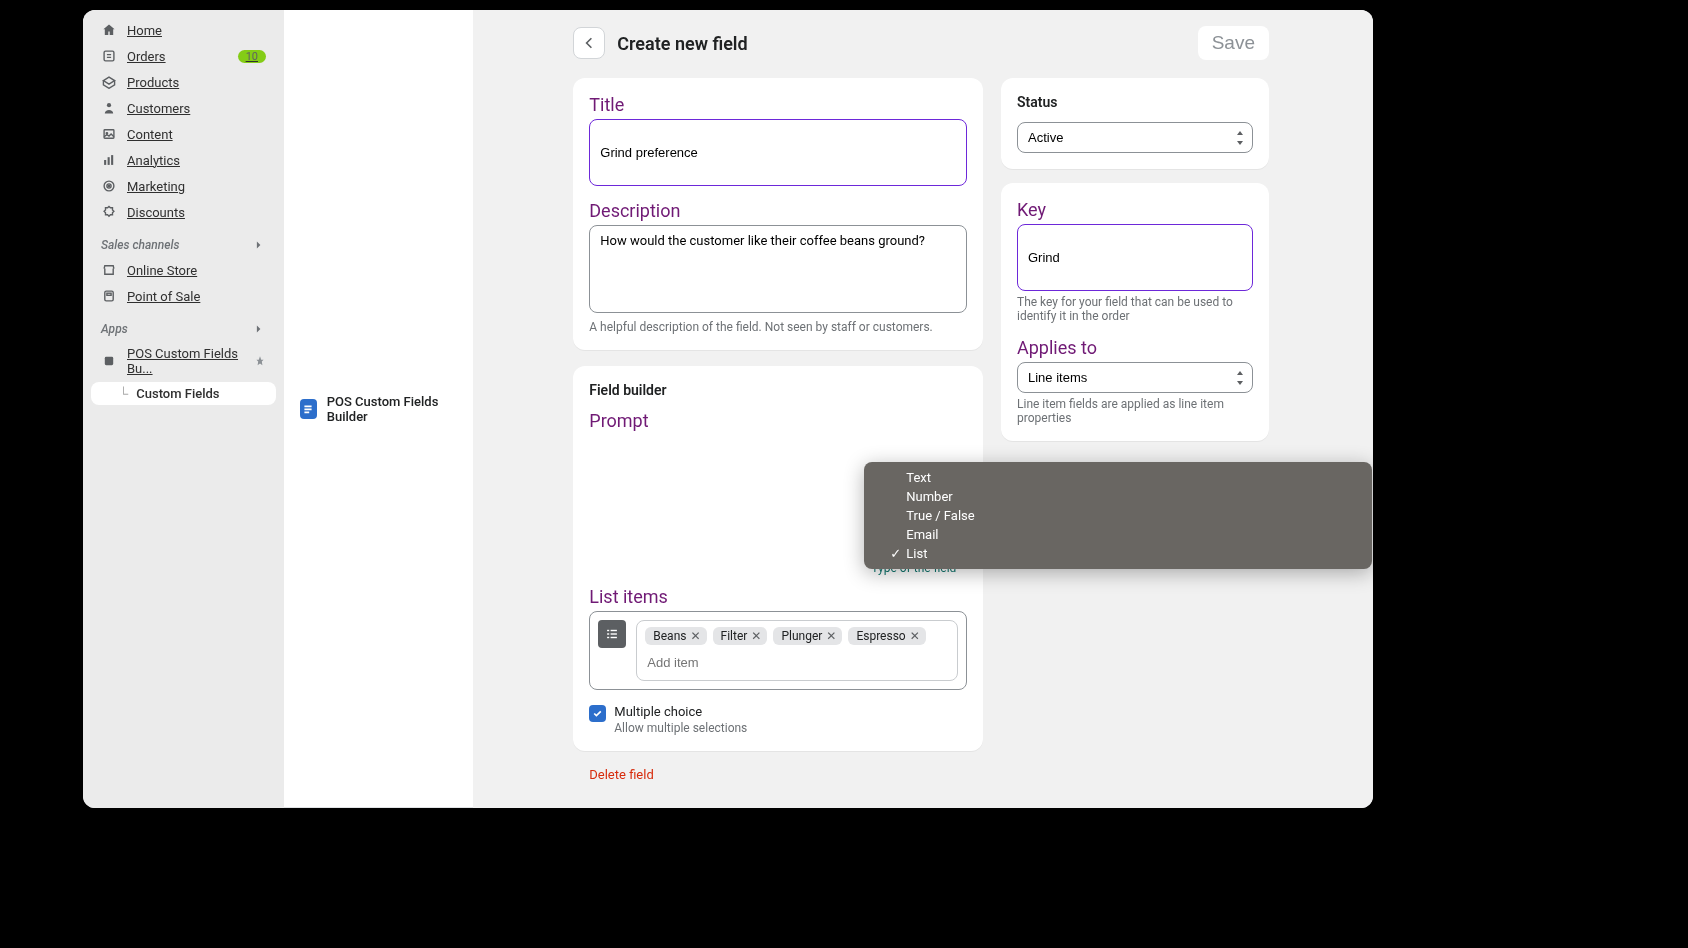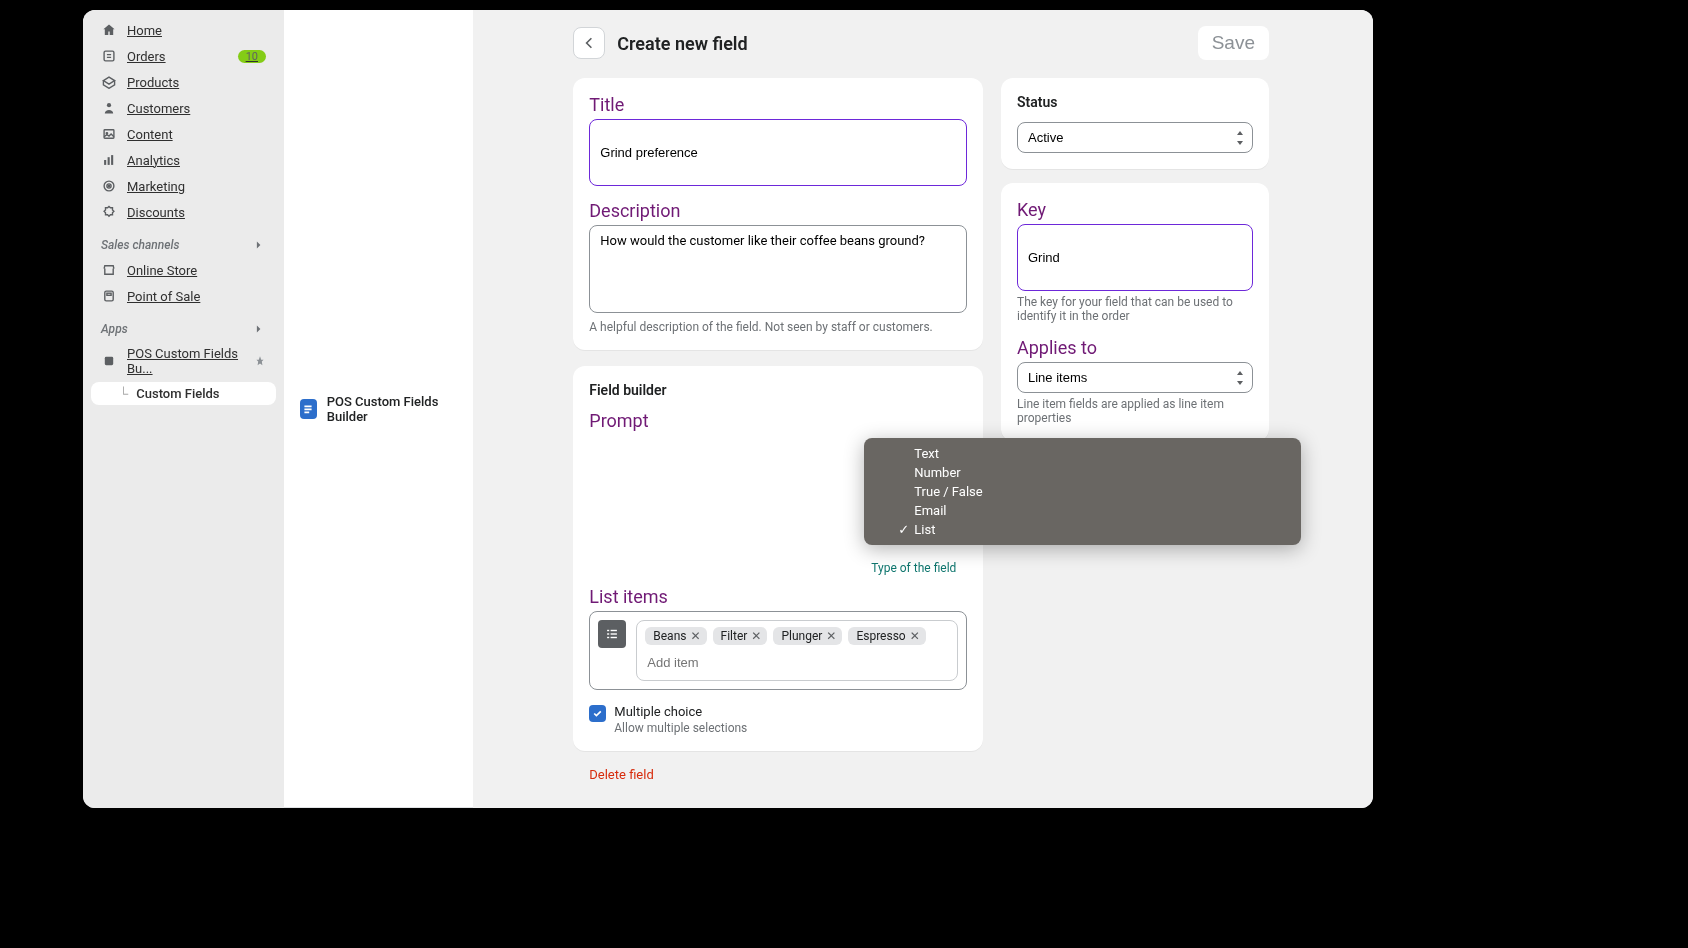"Text" .dropdown-panel { padding: 6px 16px -> 6px 8px; top: 428px -> 452px; width: 437px -> 508px }
